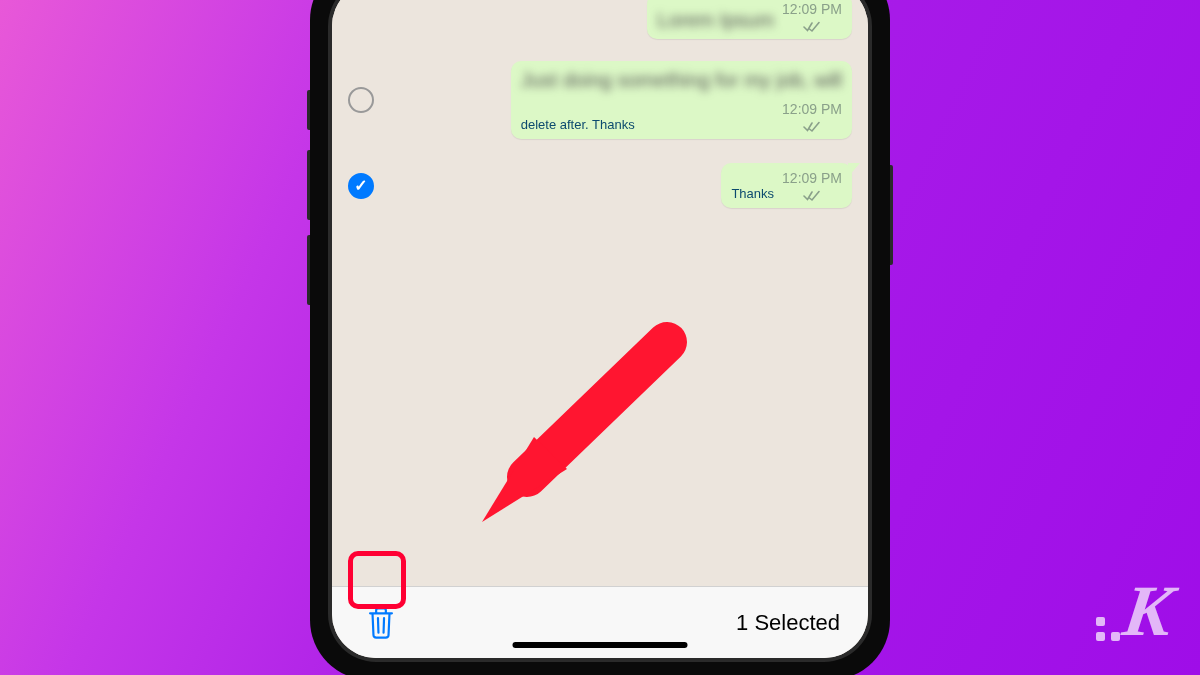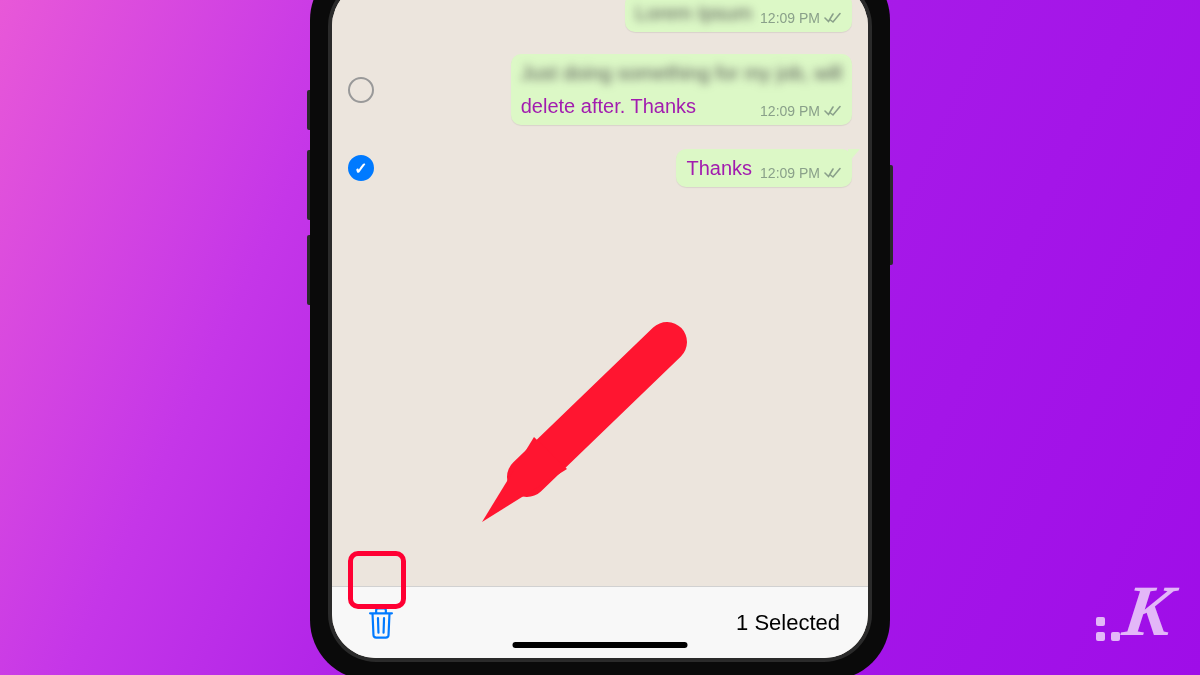"12:09 PM" .message-meta { flex-direction: none -> column }
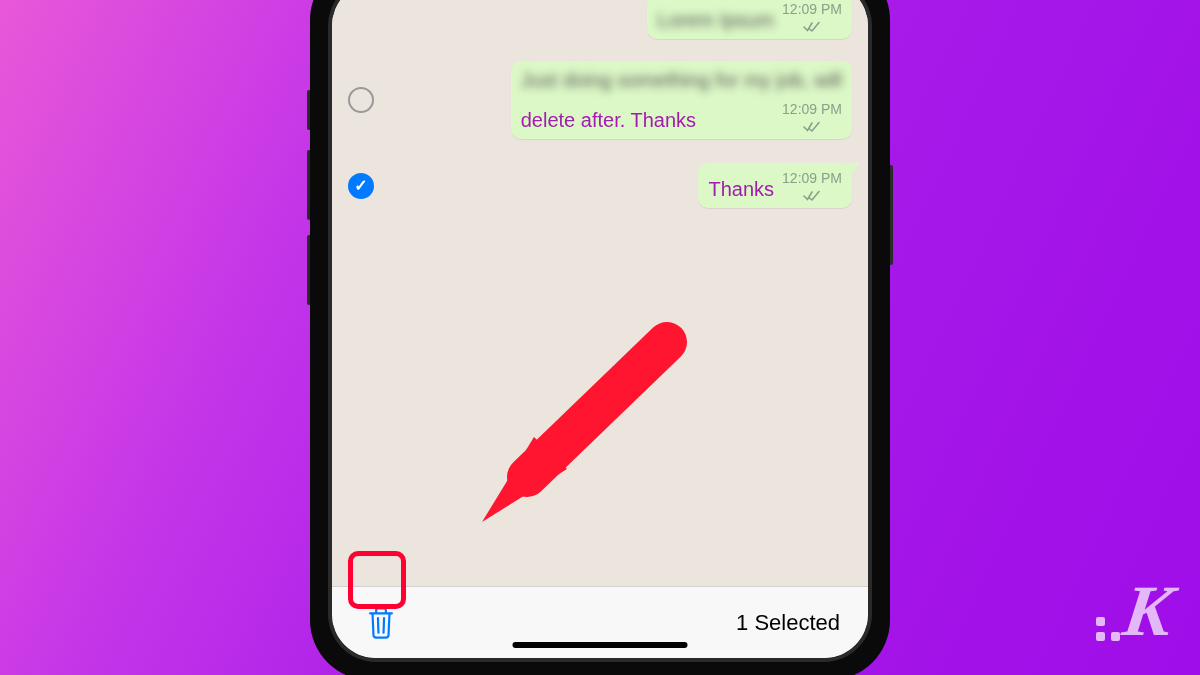"delete after. Thanks" .message-text { color: #a21caf -> #0c4a6e; font-size: 20px -> 13px }
